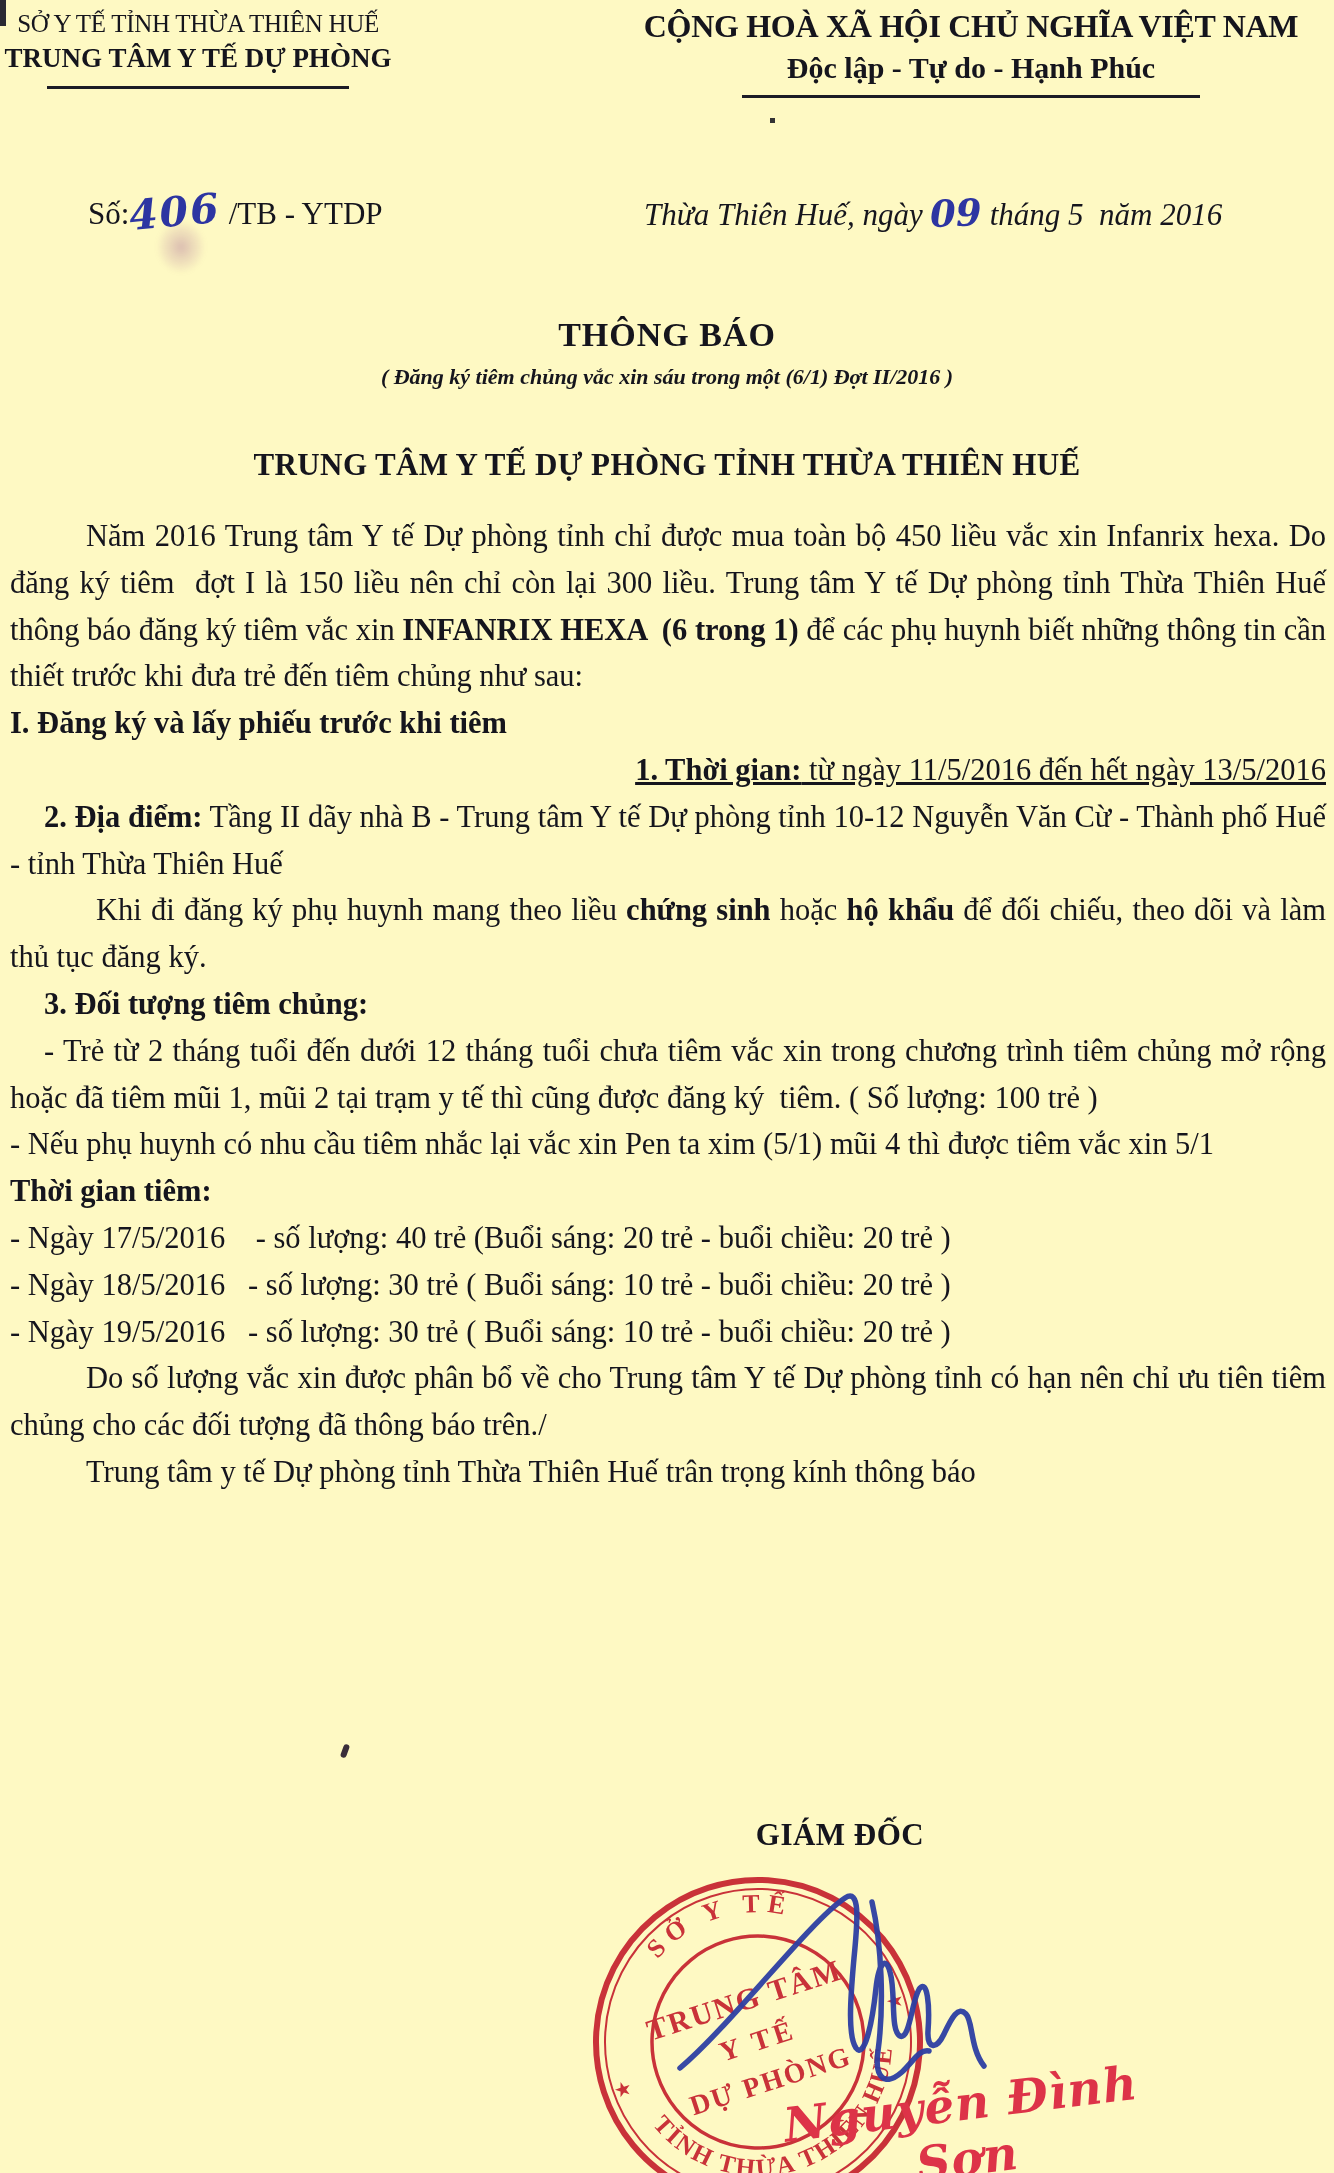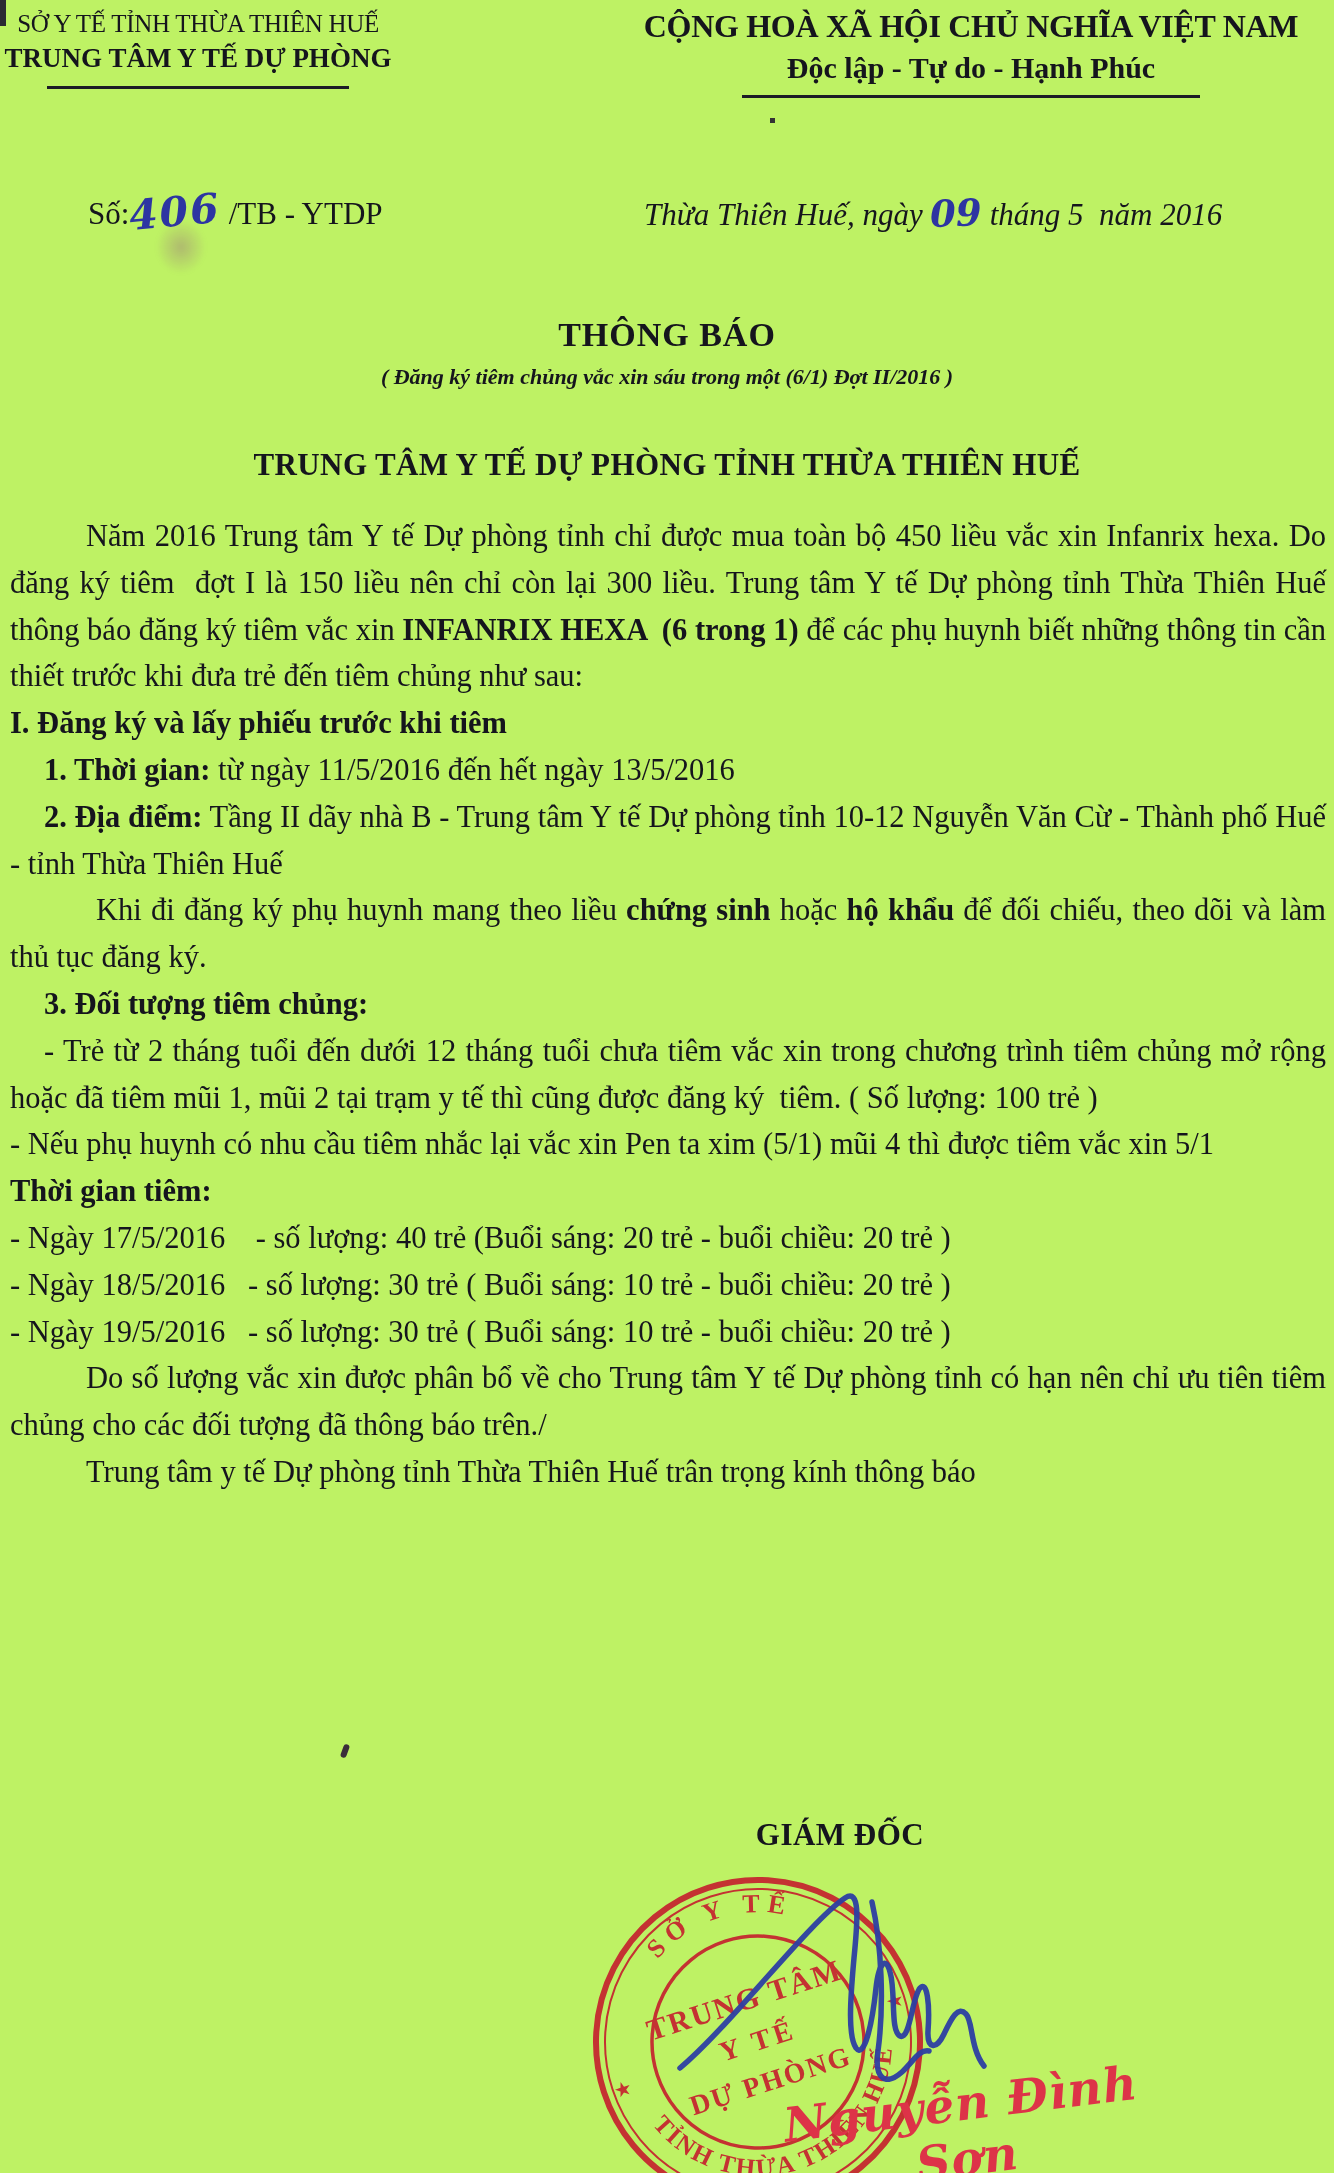"SỞ Y TẾ TỈNH THỪA" .page { background: #bef264 -> #fef9c3 }
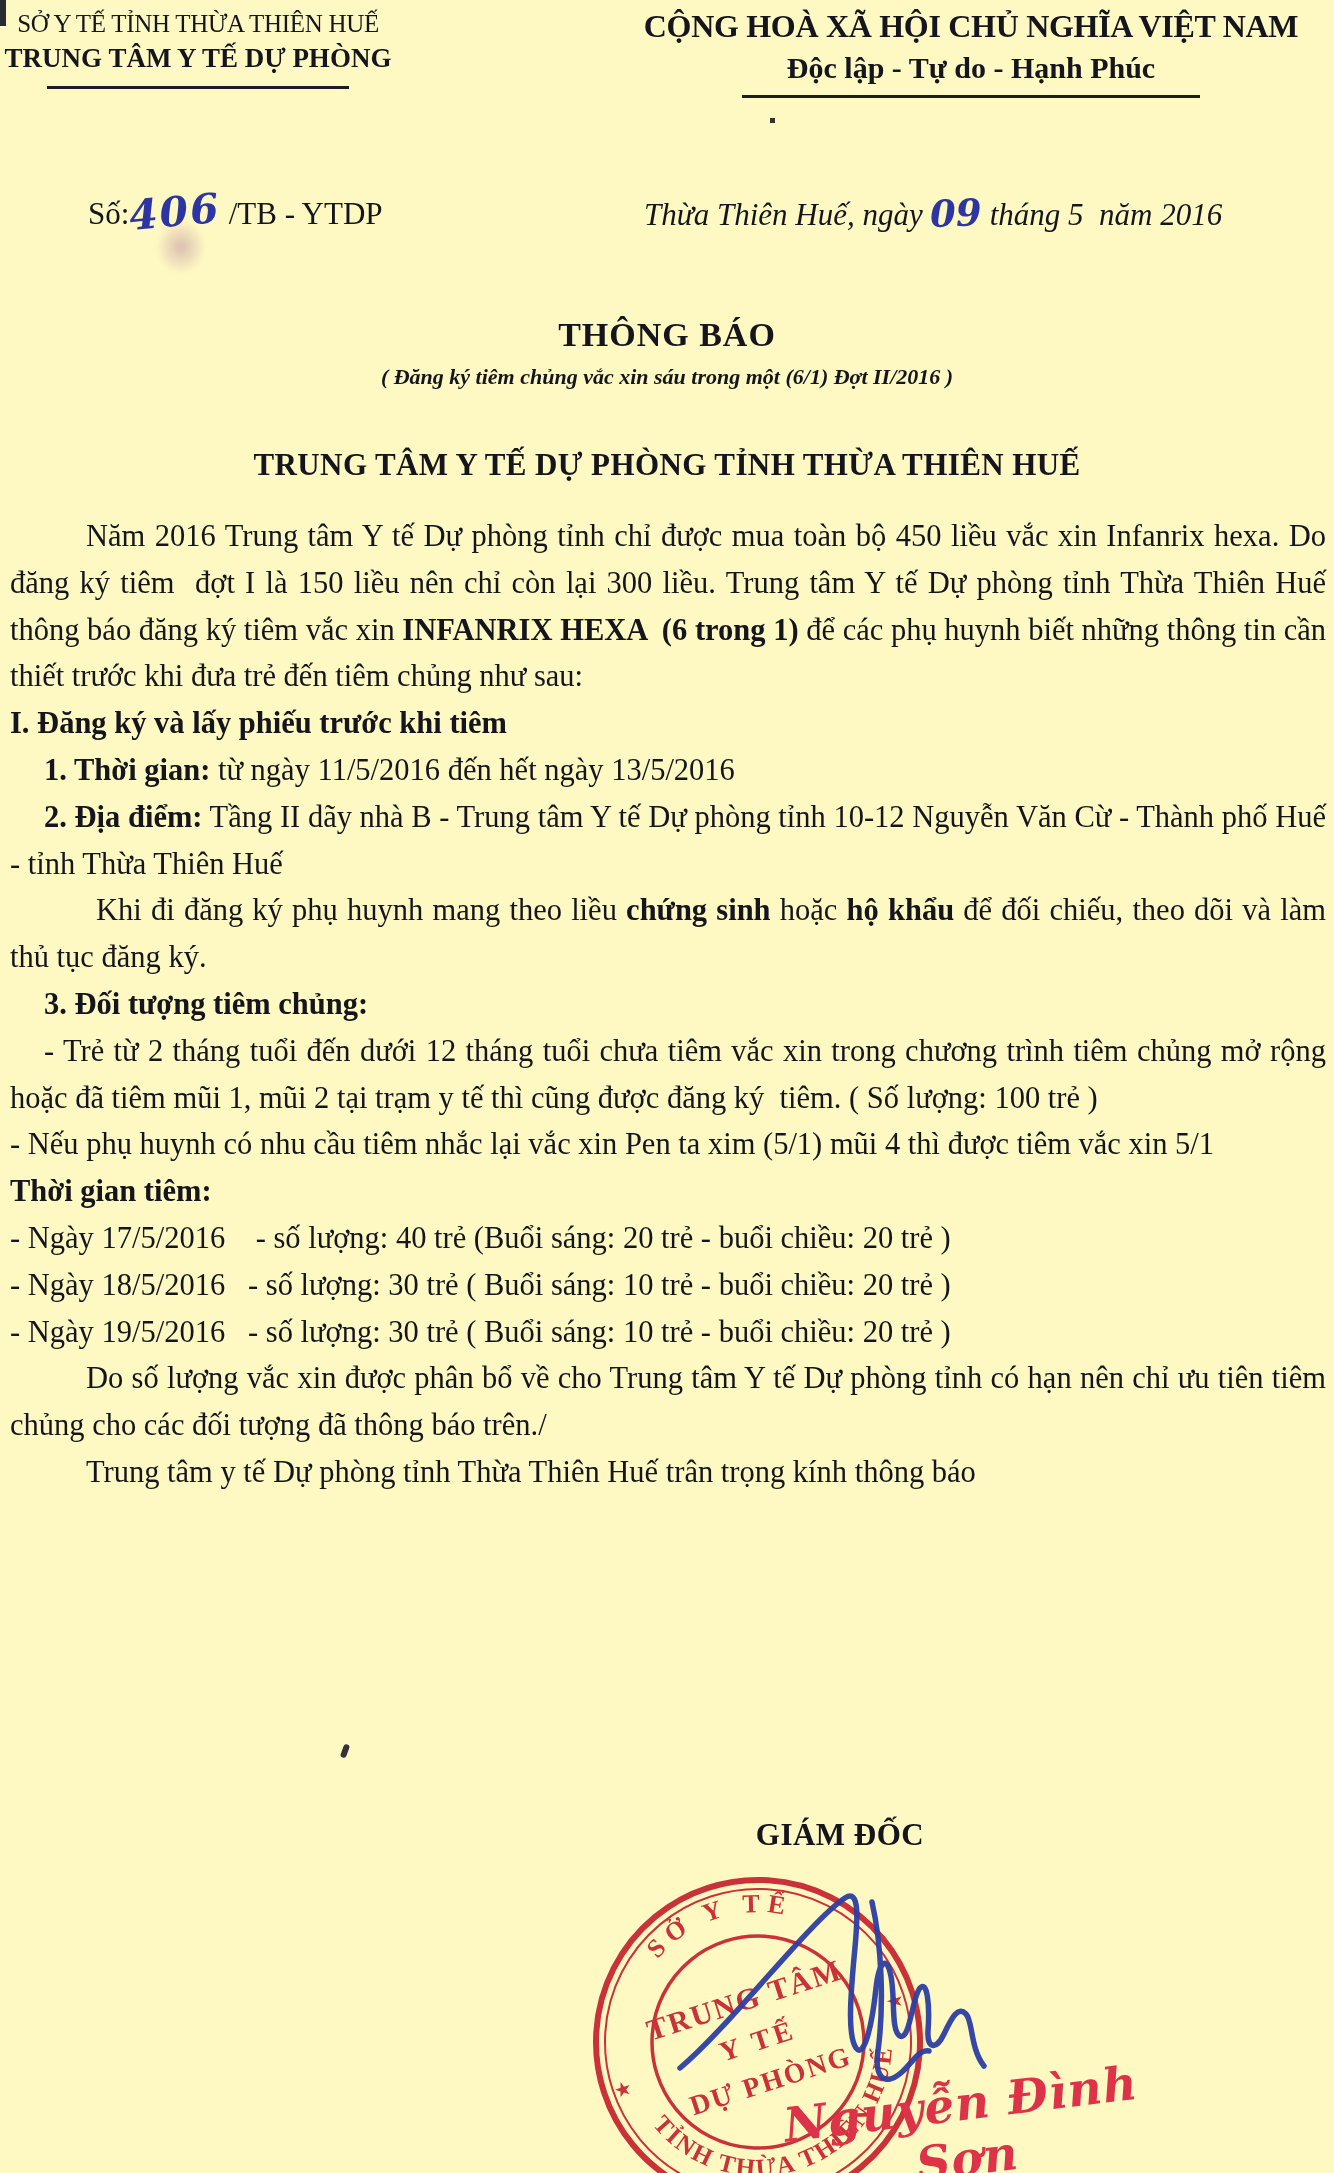"1. Thời gian: từ ngày" .p-time { text-align: left -> right; text-decoration: none -> underline }
